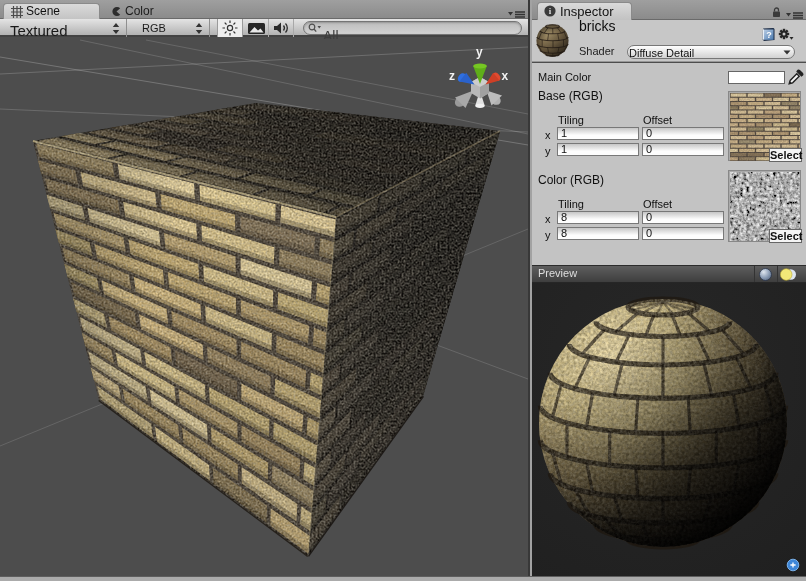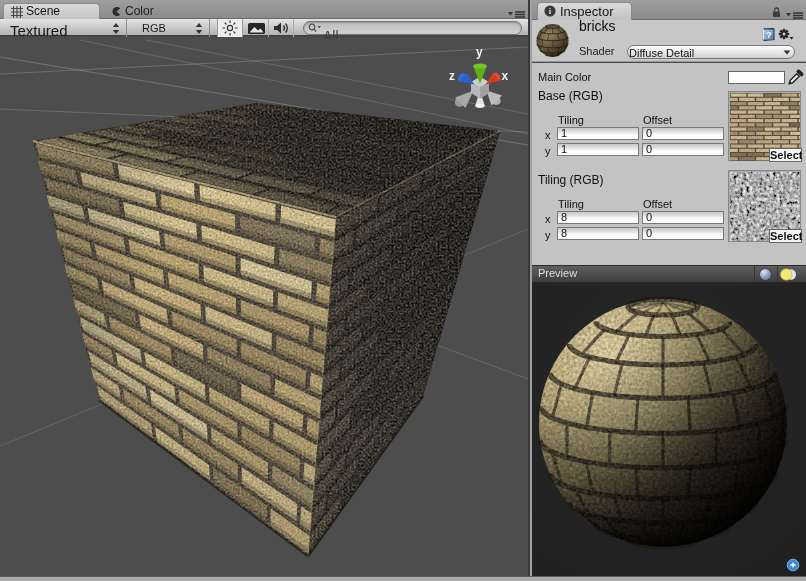"Tiling (RGB)" div.lbl { text: Tiling -> Color }
